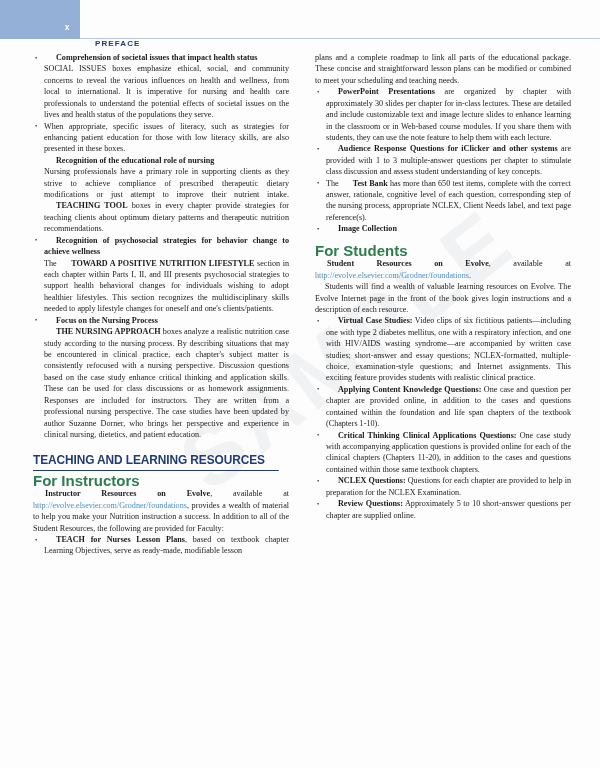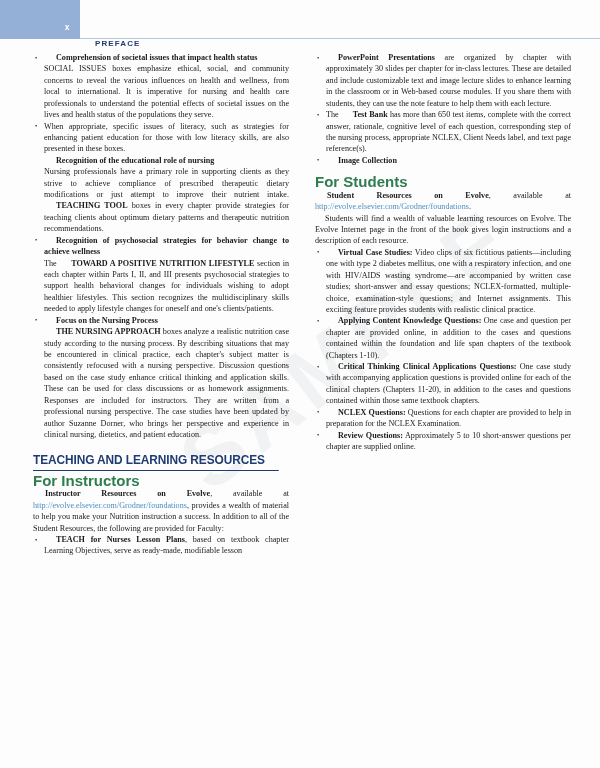"plans and a complete roadmap" p { html: none -> <p>plans and a complete roadmap to link all parts of the educational package. These concise and straightforward lesson plans can be modified or combined to meet your scheduling and teaching needs.</p> }
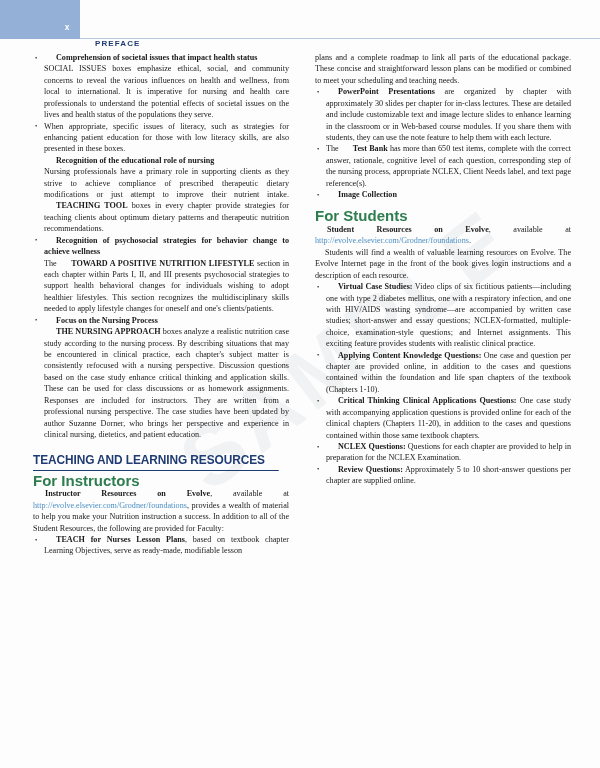"Audience Response Questions for iClicker" li { html: none -> <li> <div><b>Audience Response Questions for iClicker and other systems</b><span> are provided with 1 to 3 multiple-answer questions per chapter to stimulate class discussion and assess student understanding of key concepts.</span></div> </li> }
